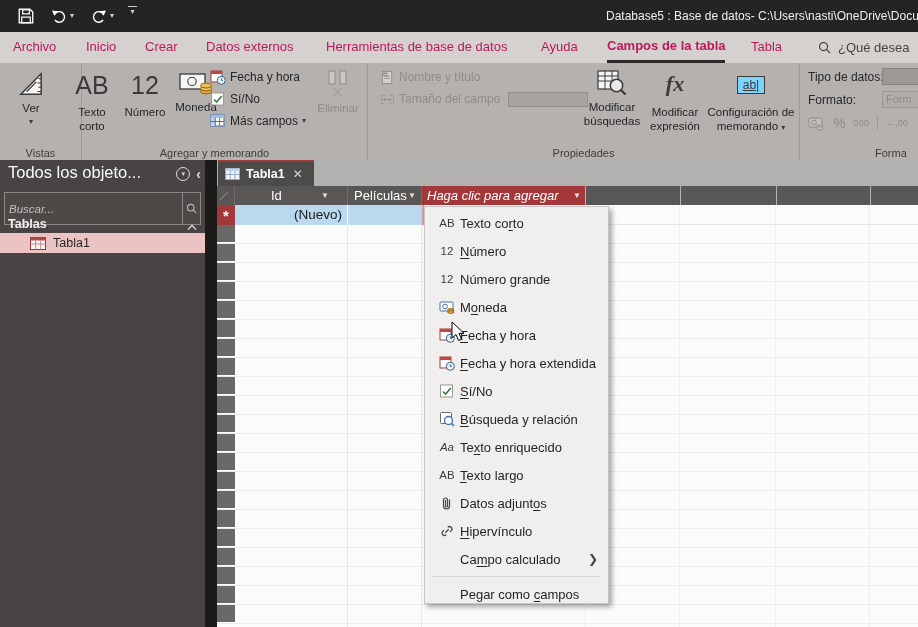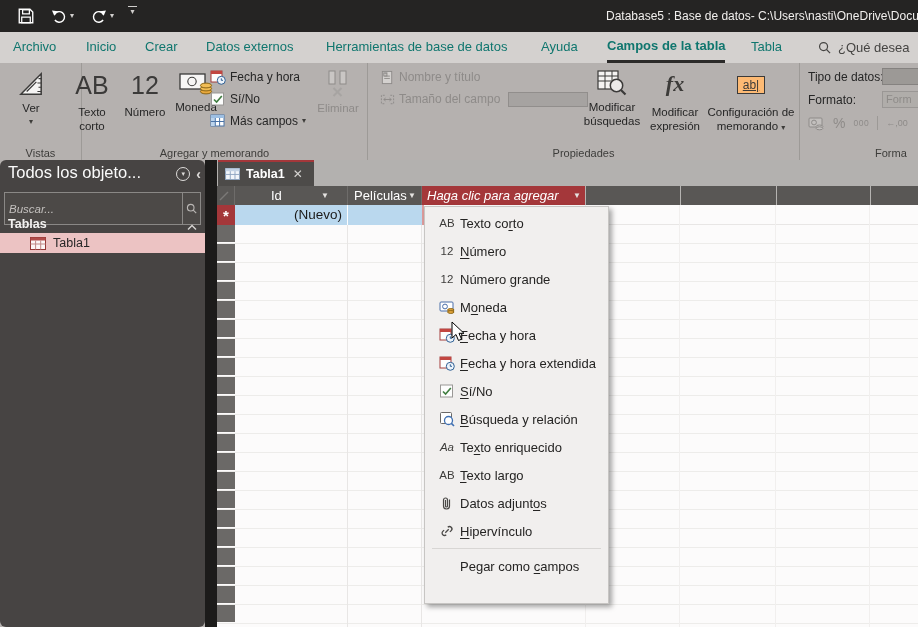"Archivo" .rtab { color: #0f766e -> #be185d }
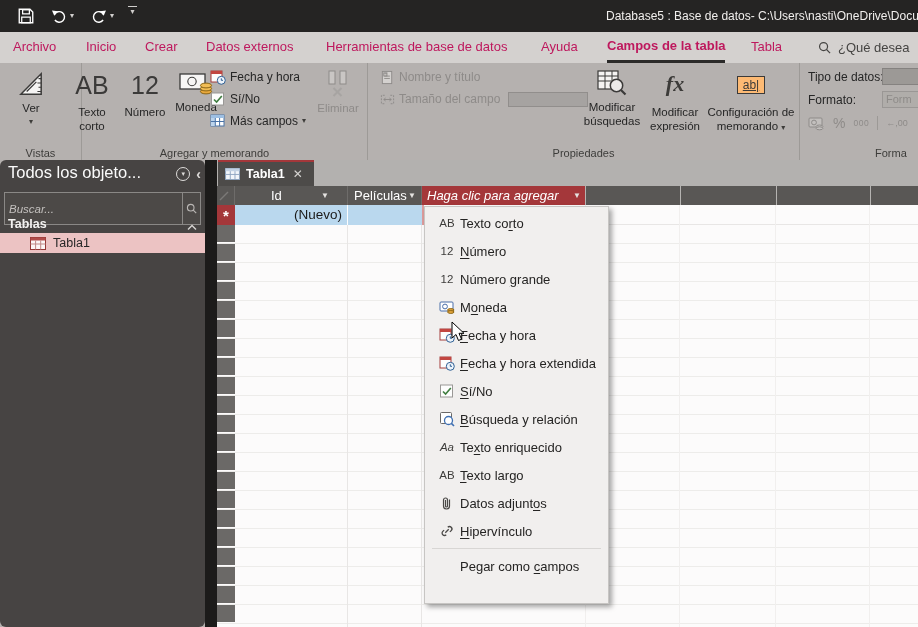"ab|" .abbox span { background: #fdba74 -> #7dd3fc }
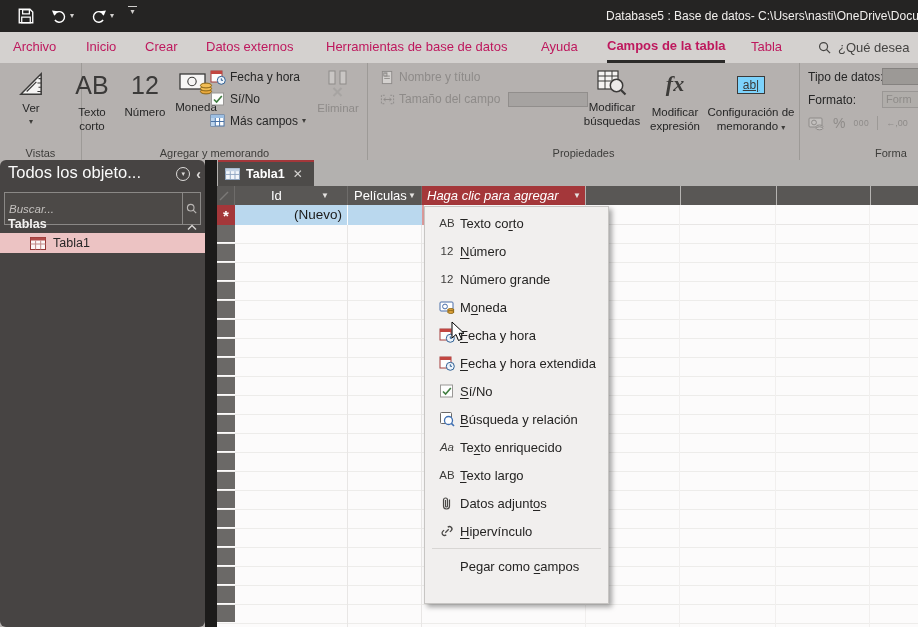"Todos los objeto..." .navpane { border-radius: 6px -> none }
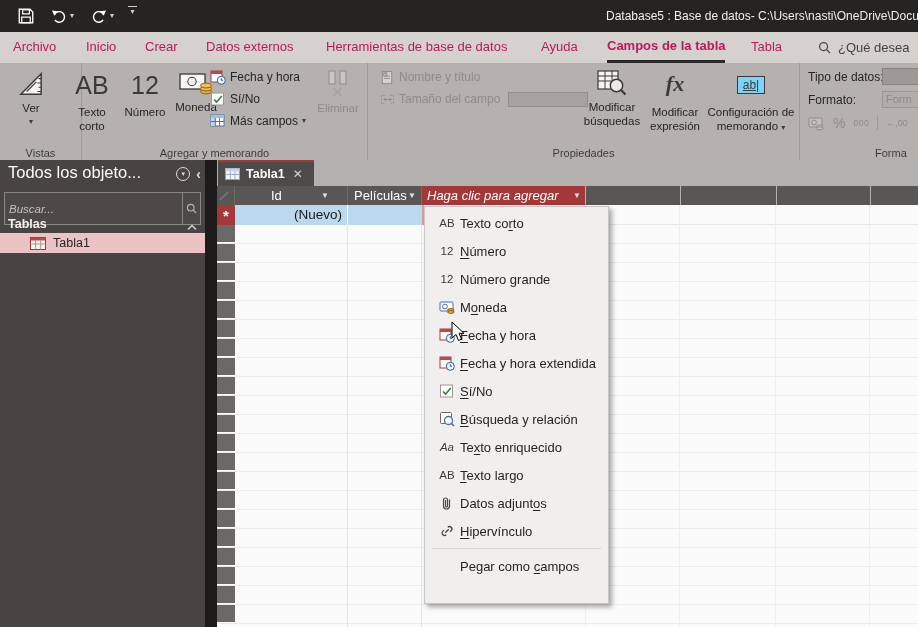"Campo calculado" div.menu-item { html: none -> <div> <span></span> <span>Ca<u>m</u>po calculado</span> <span>❯</span> </div> }
